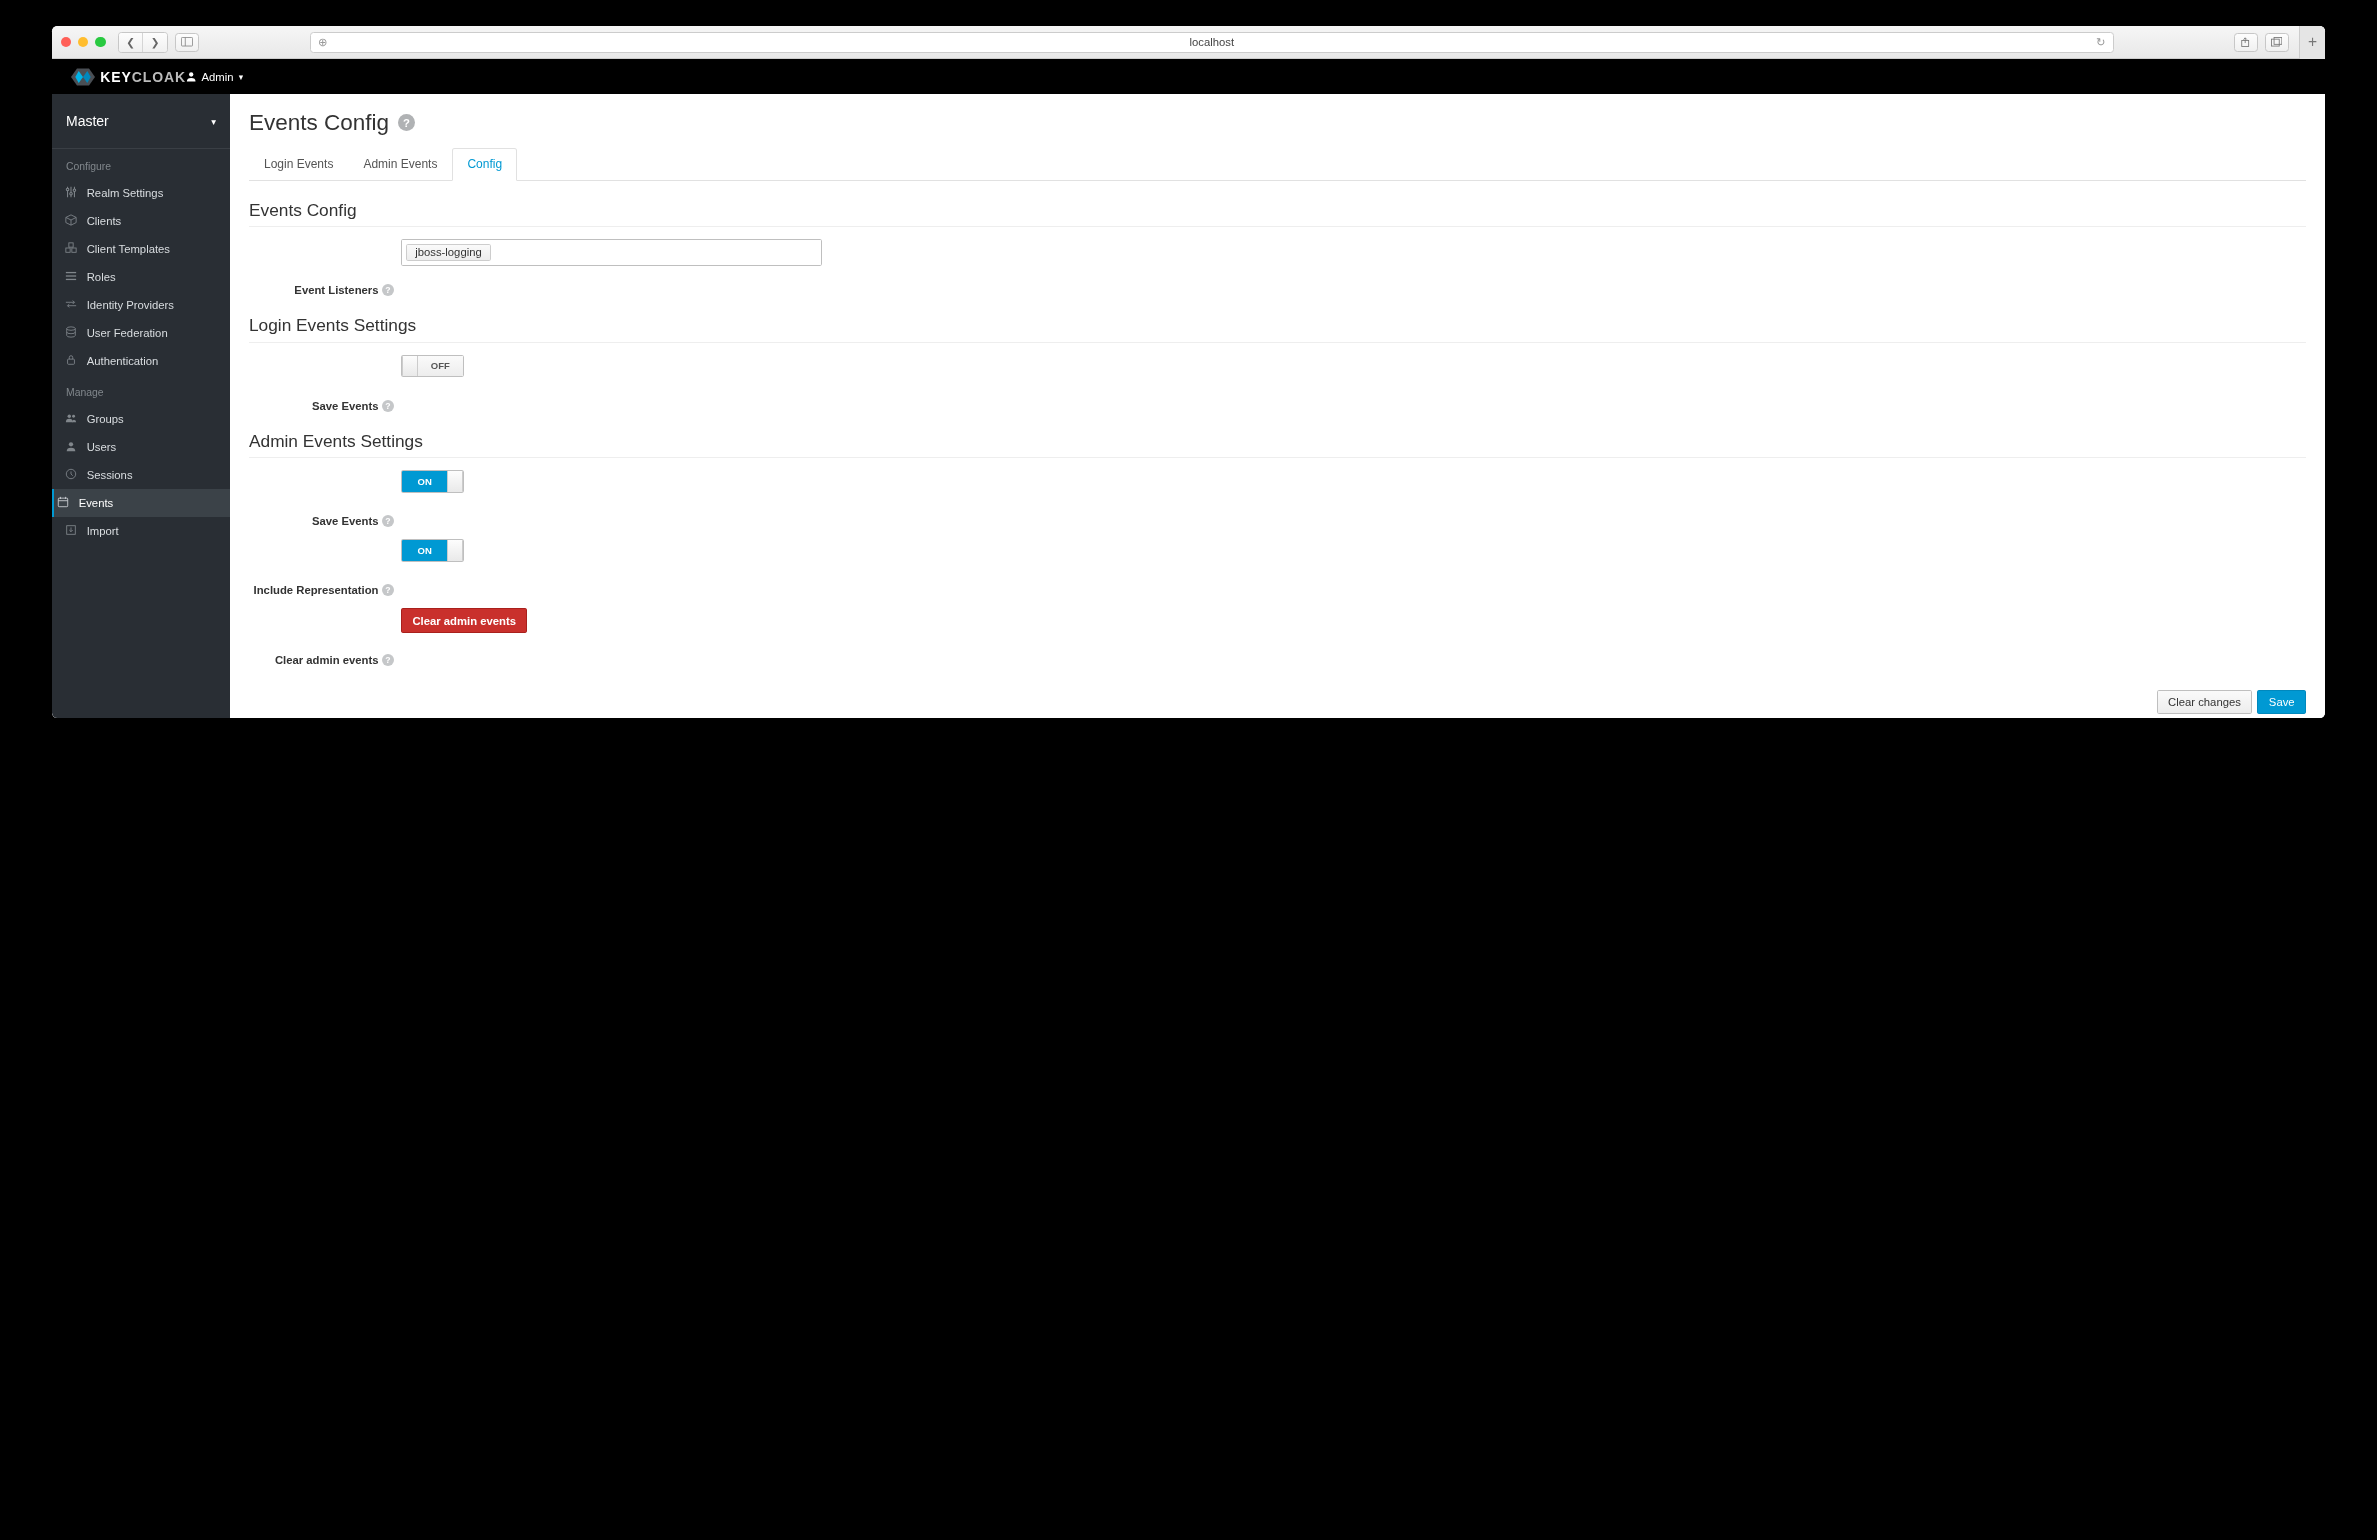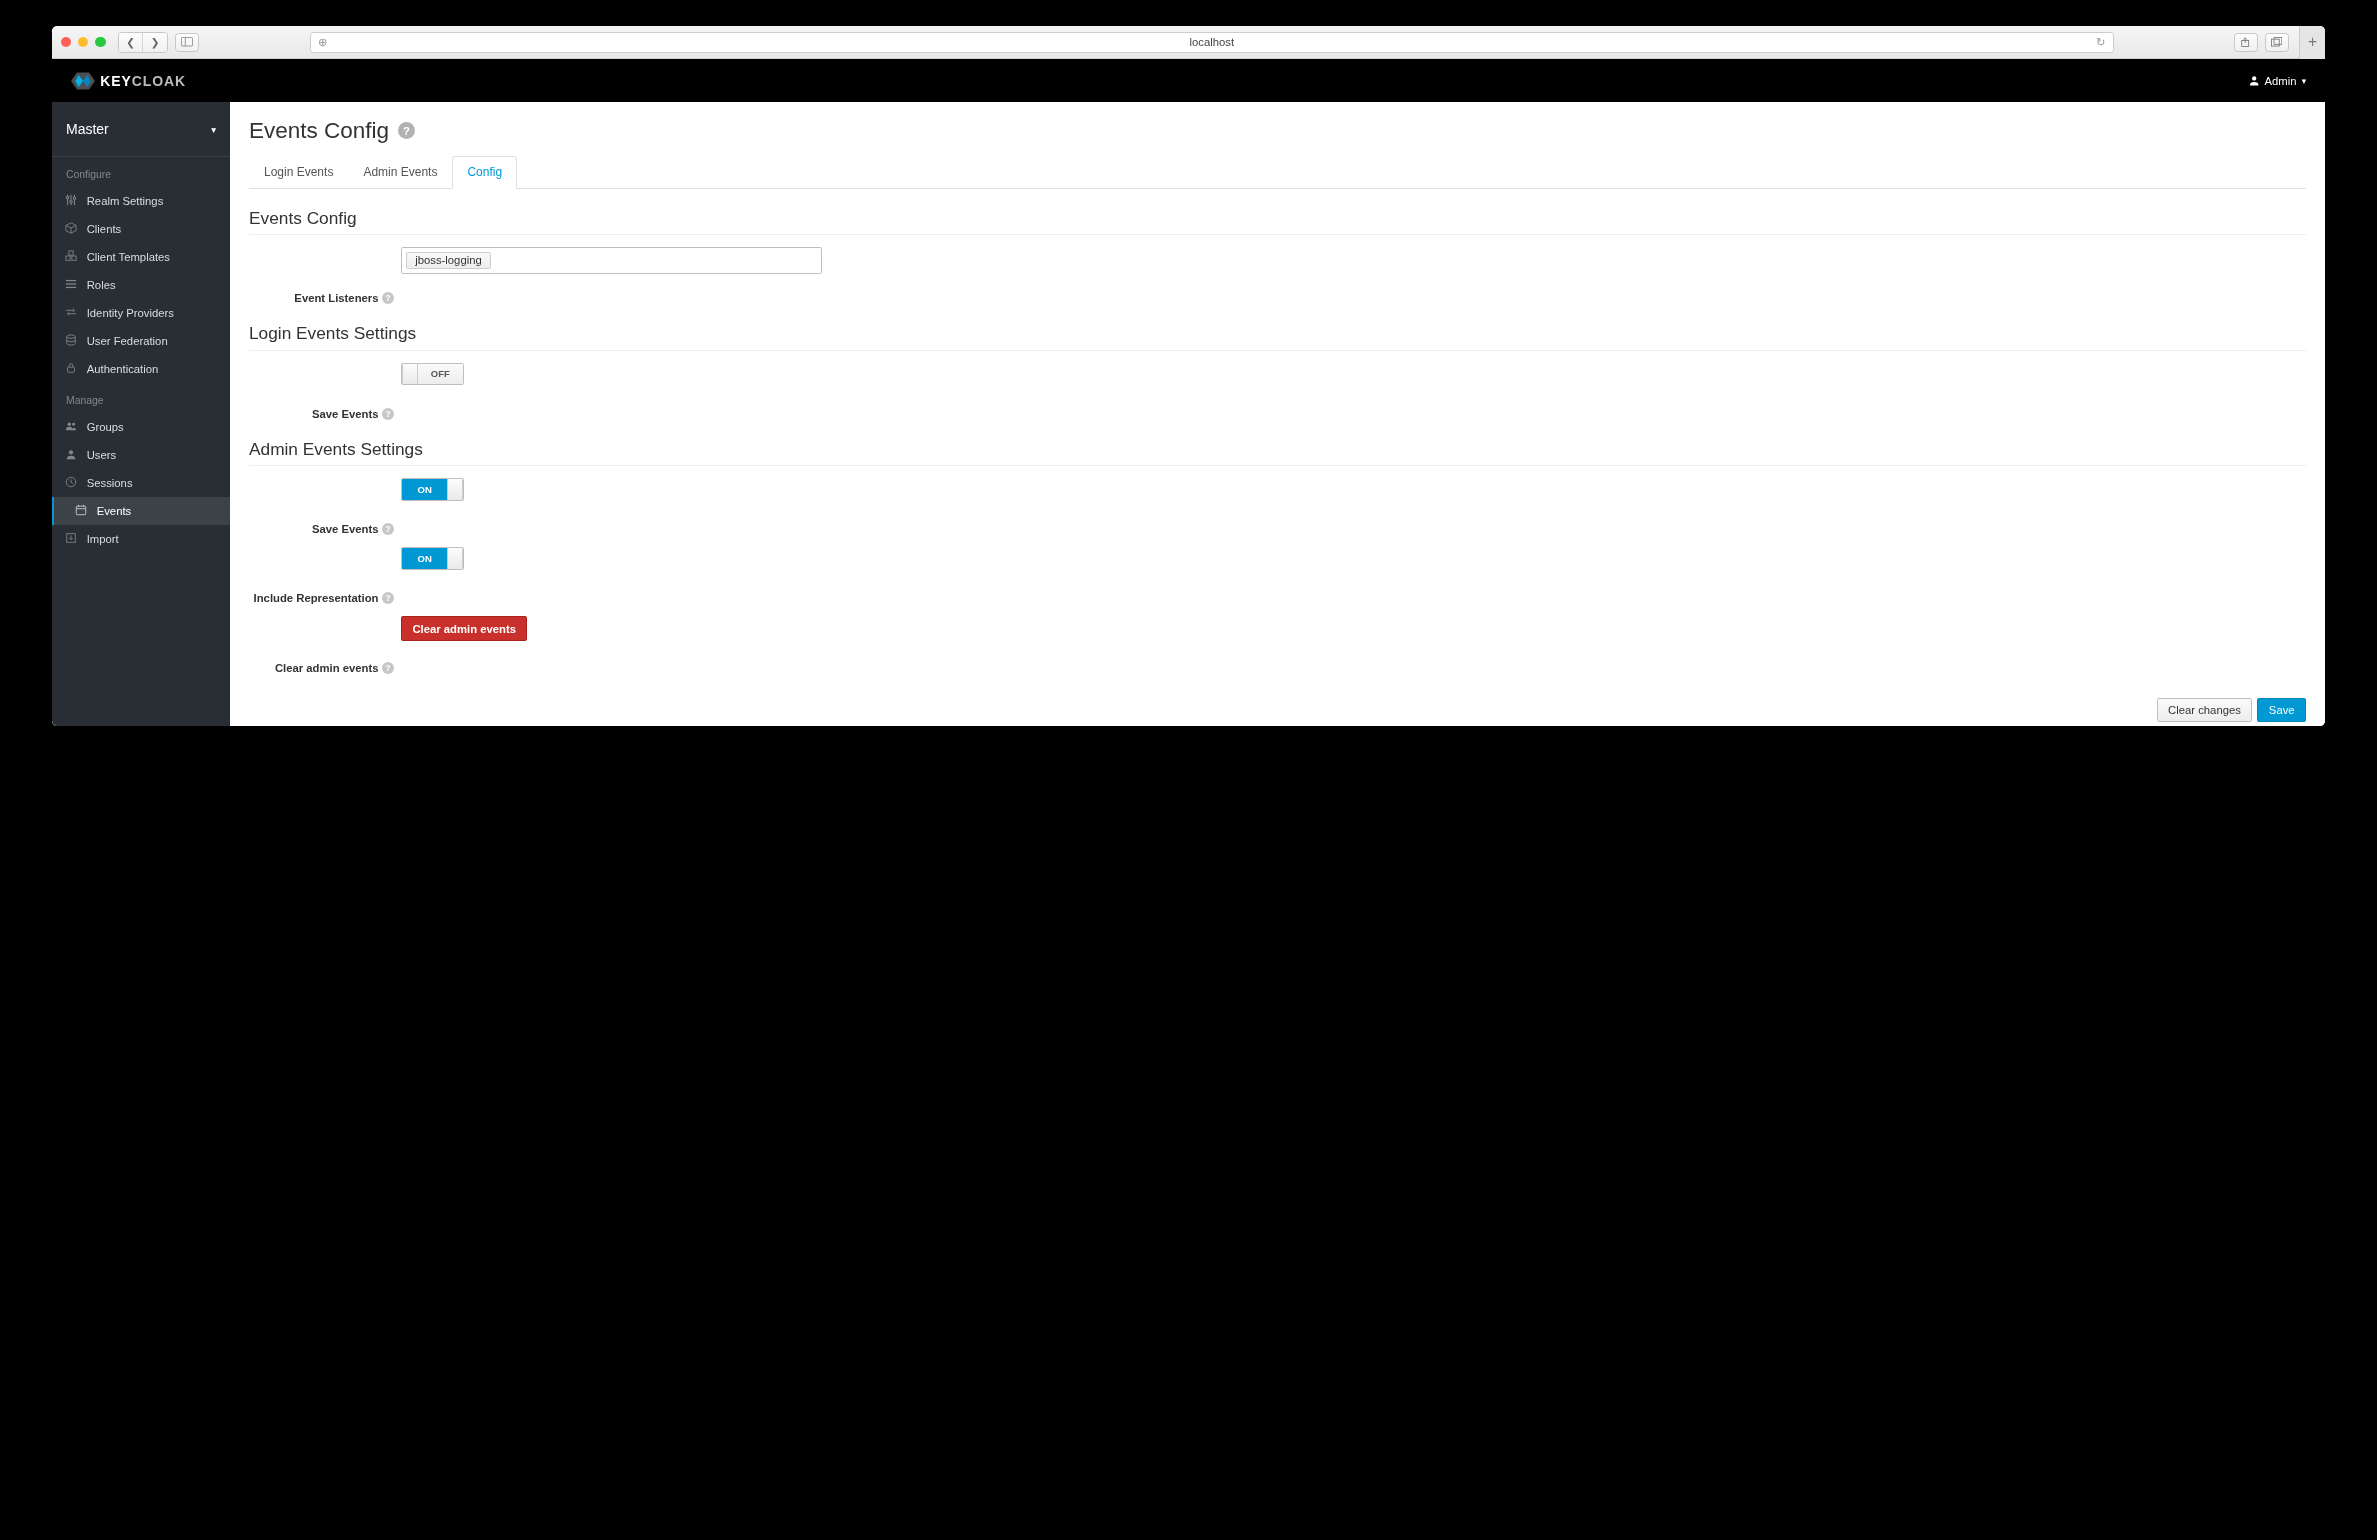"KEYCLOAK" .app-header { height: 43px -> 35px; justify-content: space-between -> none }
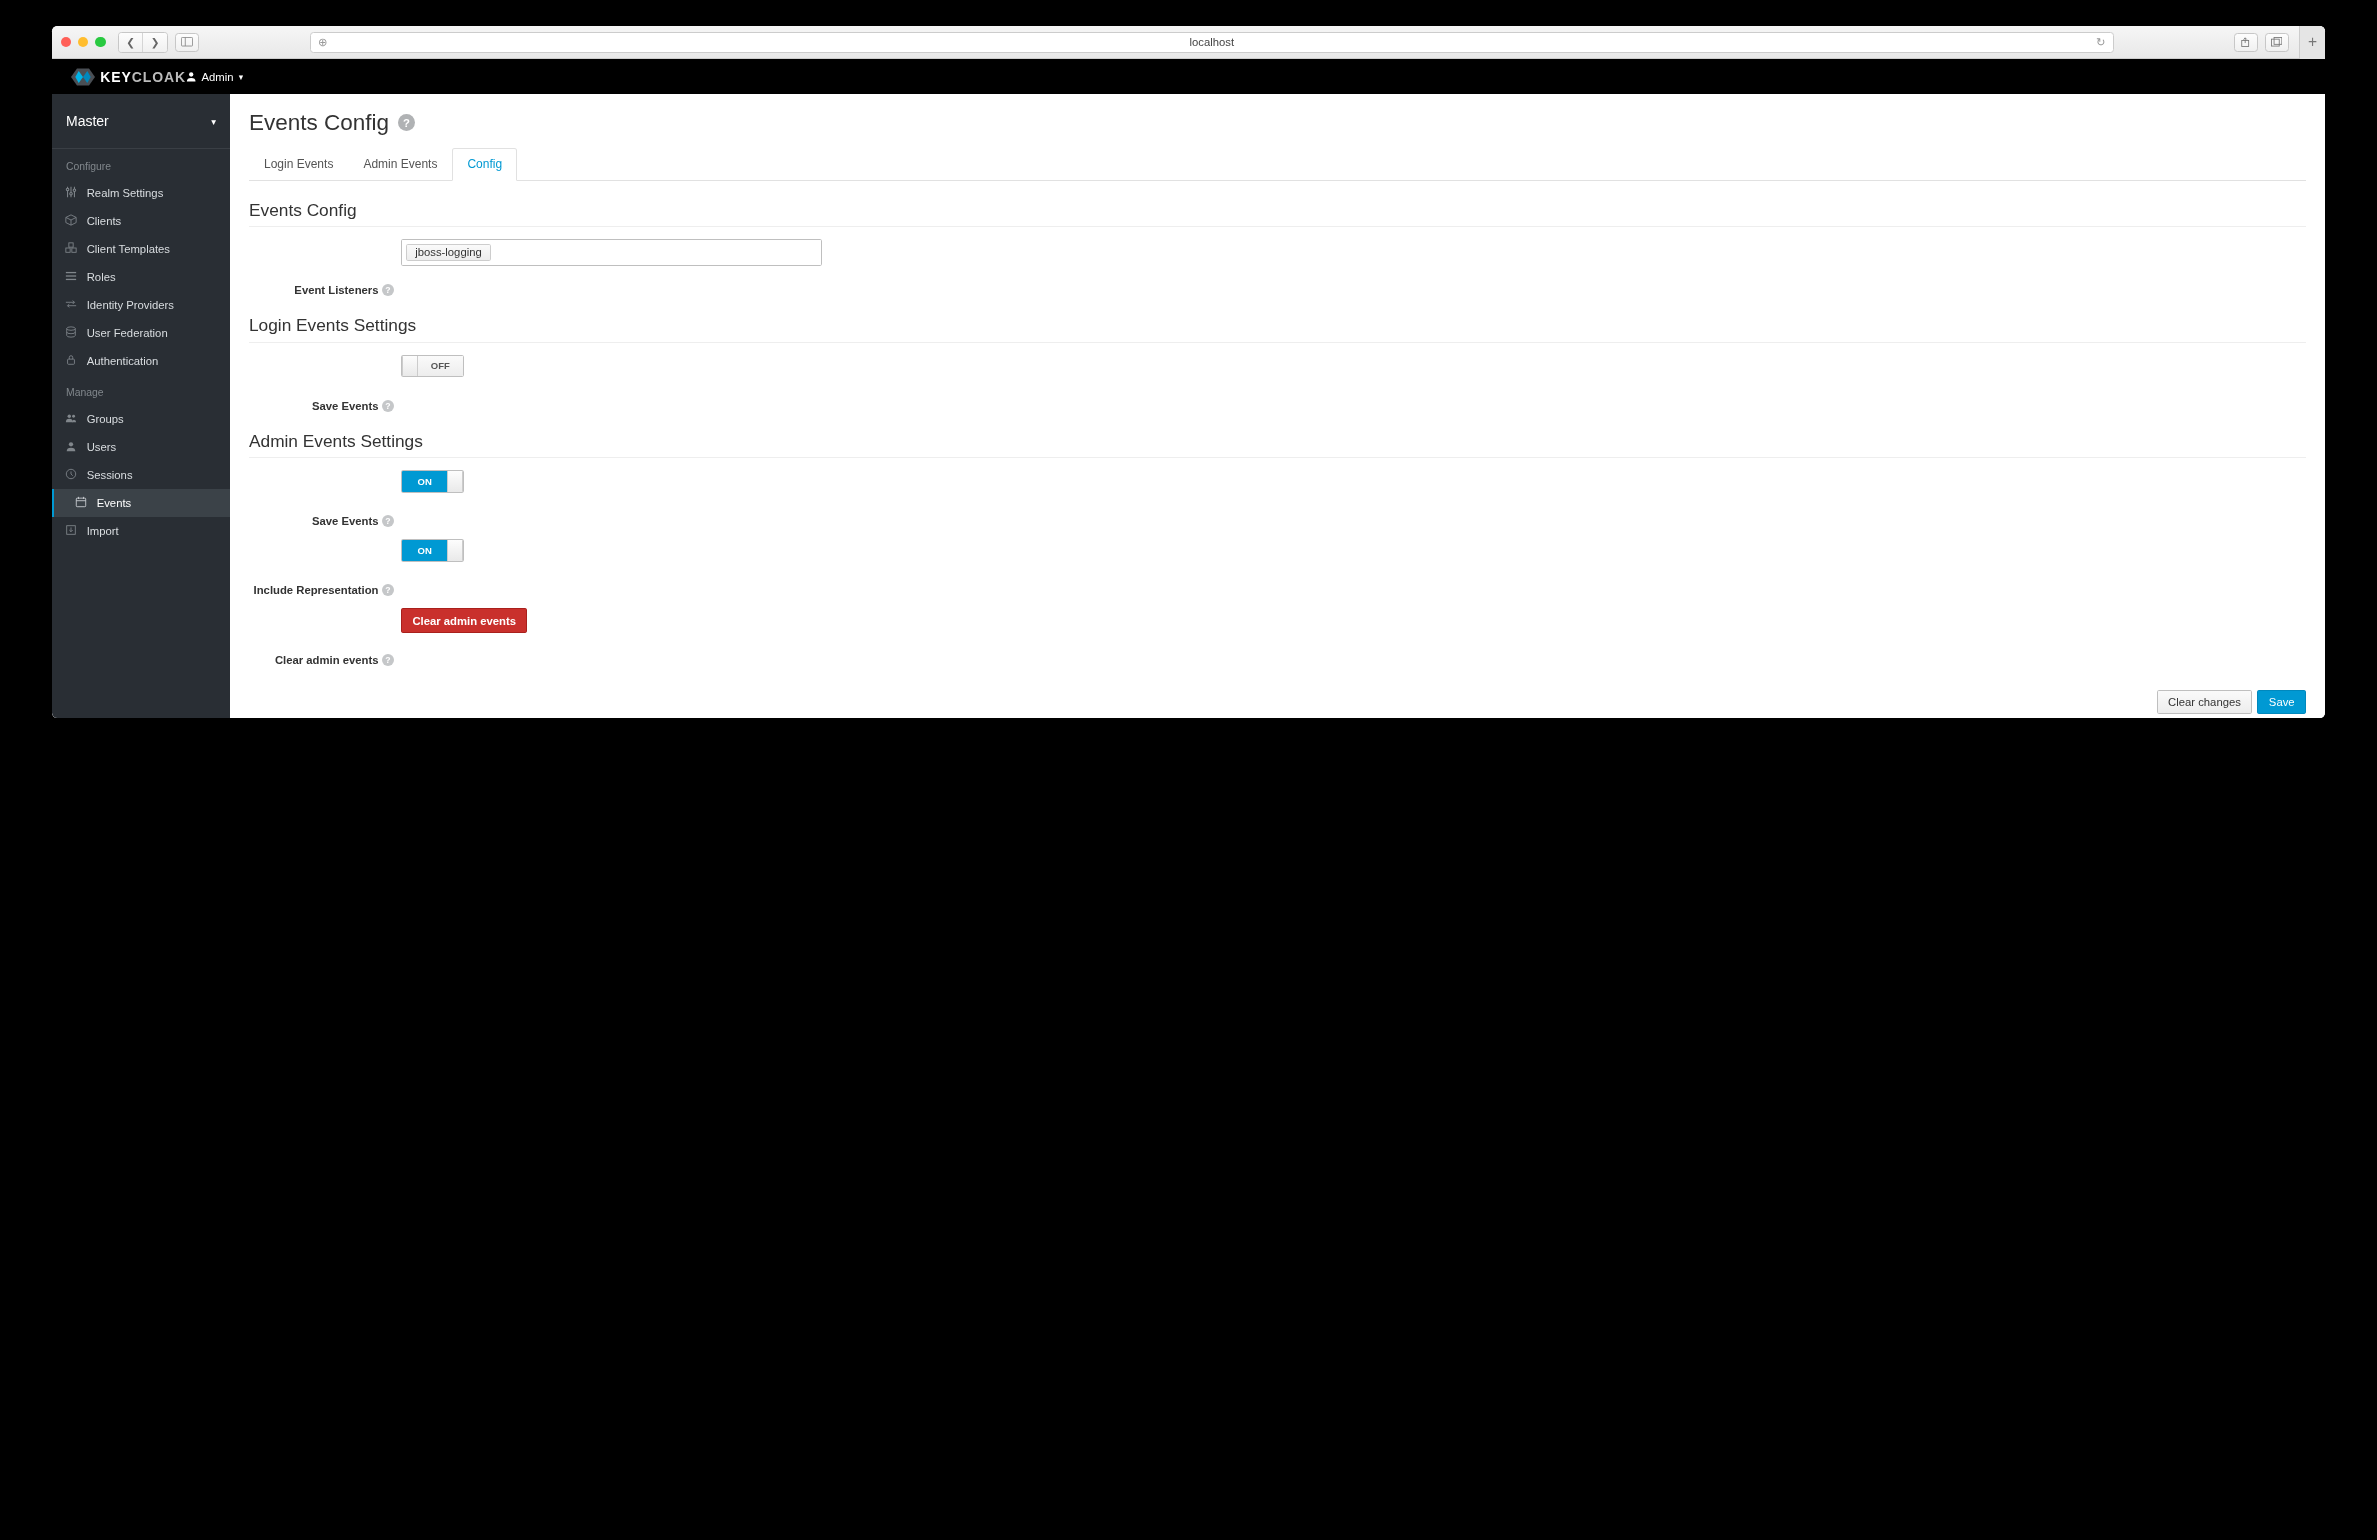"Events" .nav-item.active { padding-left: 20px -> 2px }
